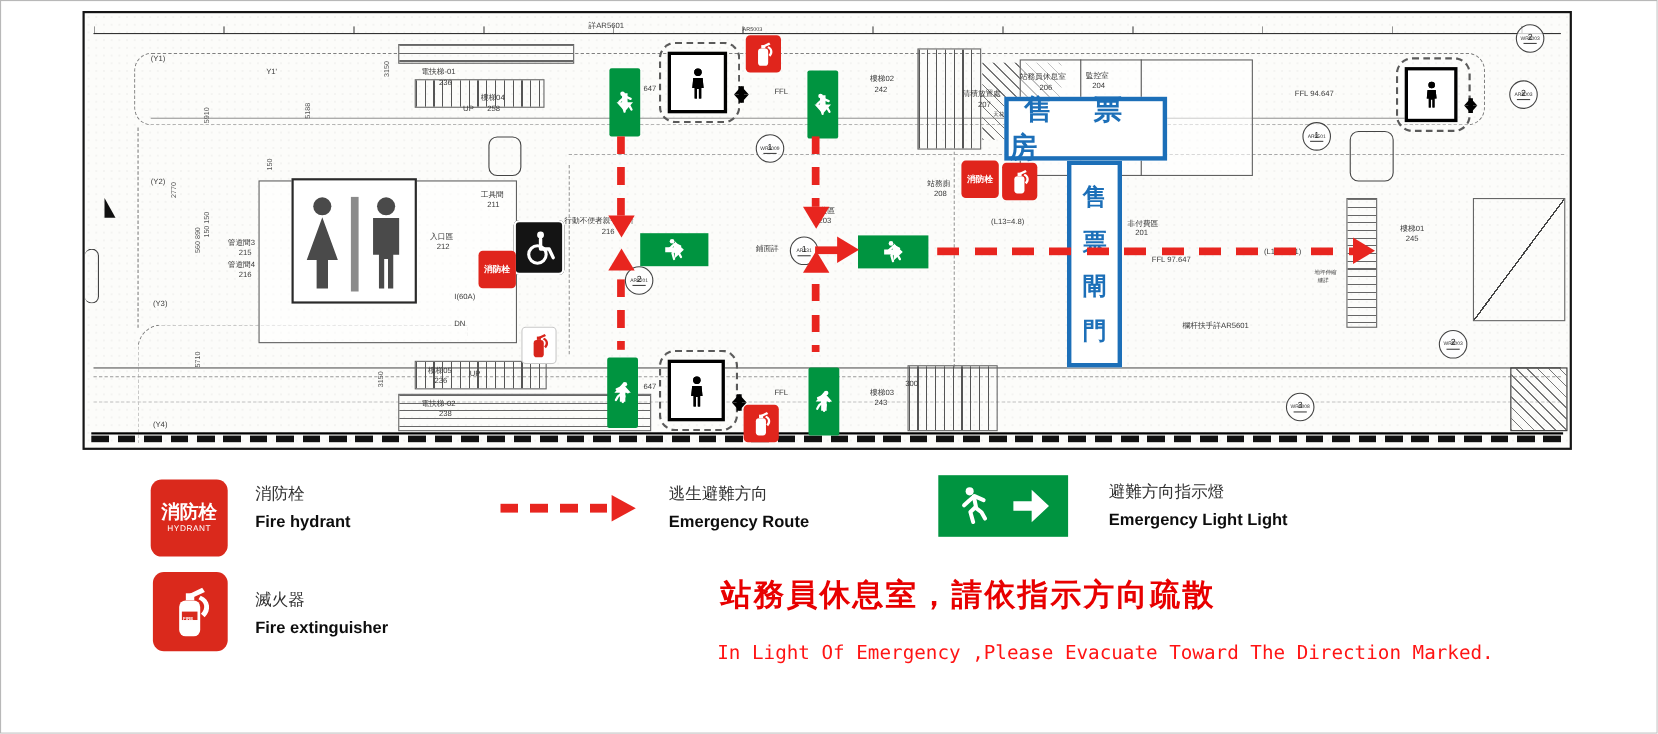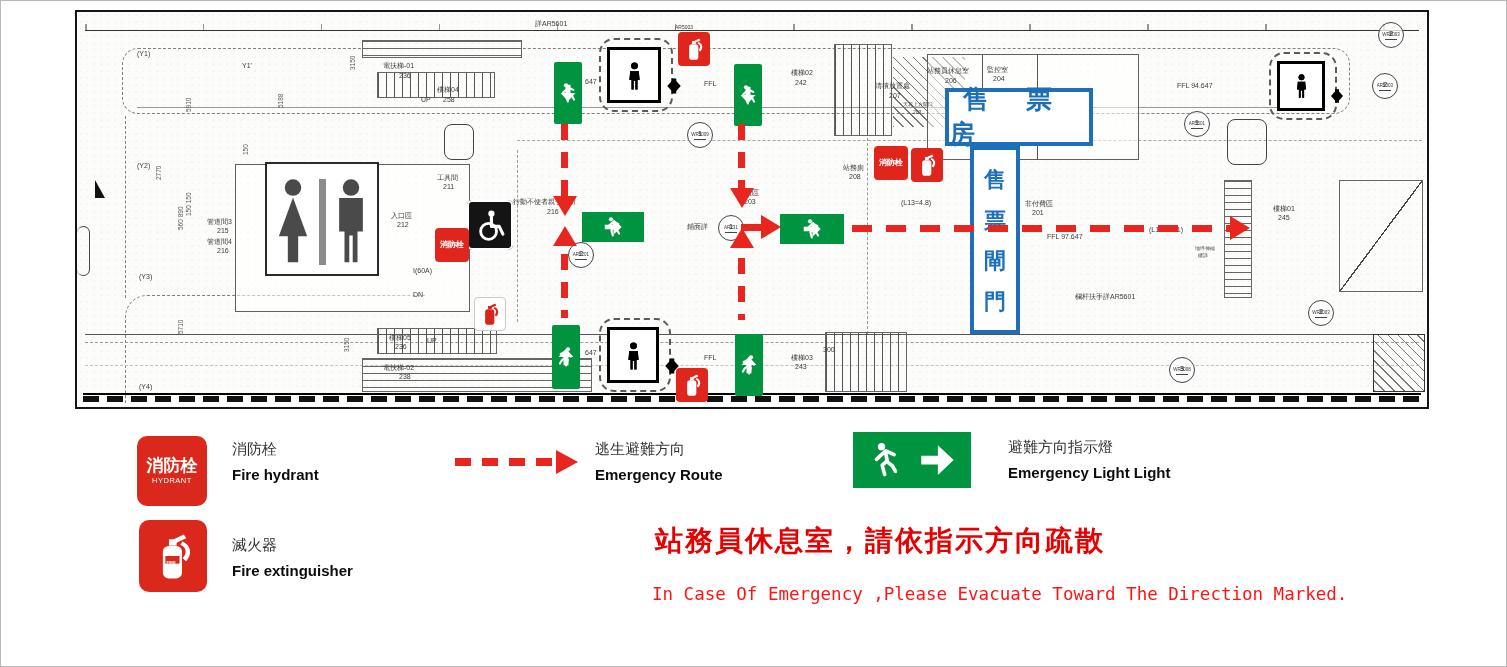"售 票 房" .tOffice { left: 868px -> 836px }
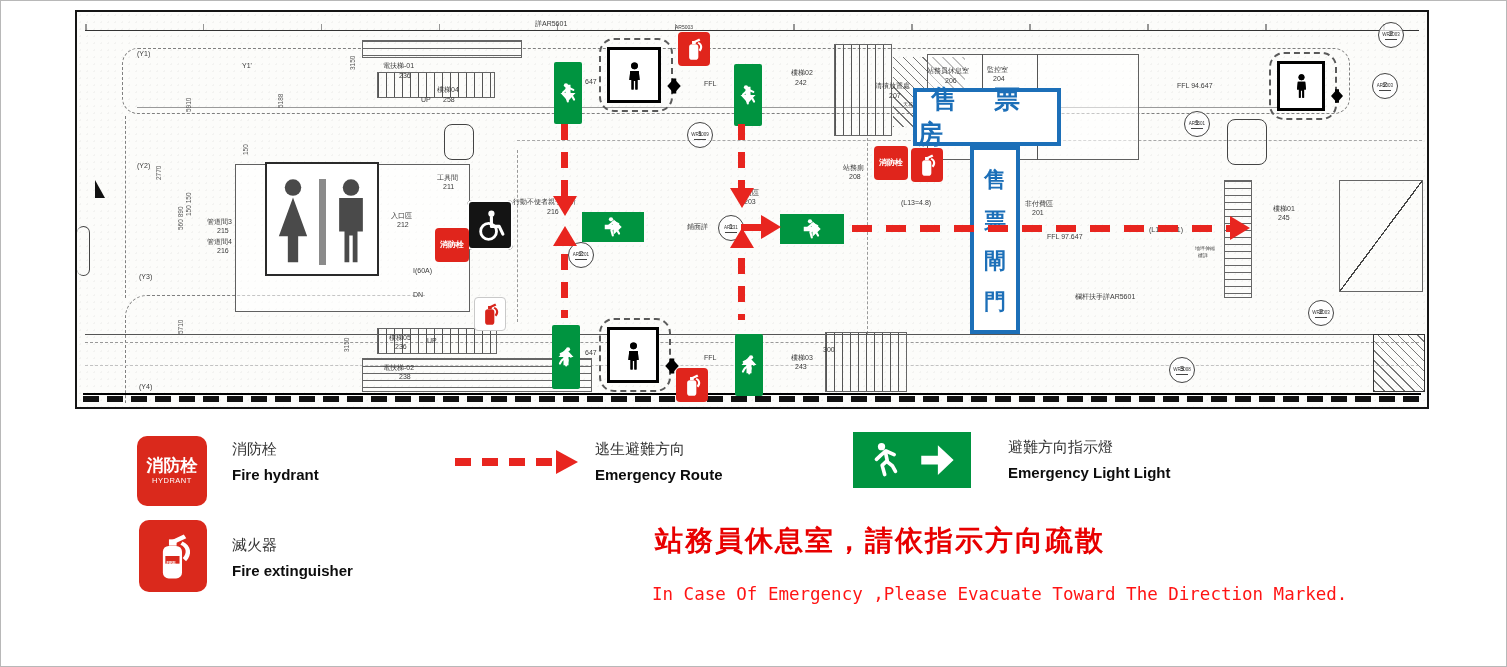"逃生避難方向" div.lgl { left: 595px -> 608px }
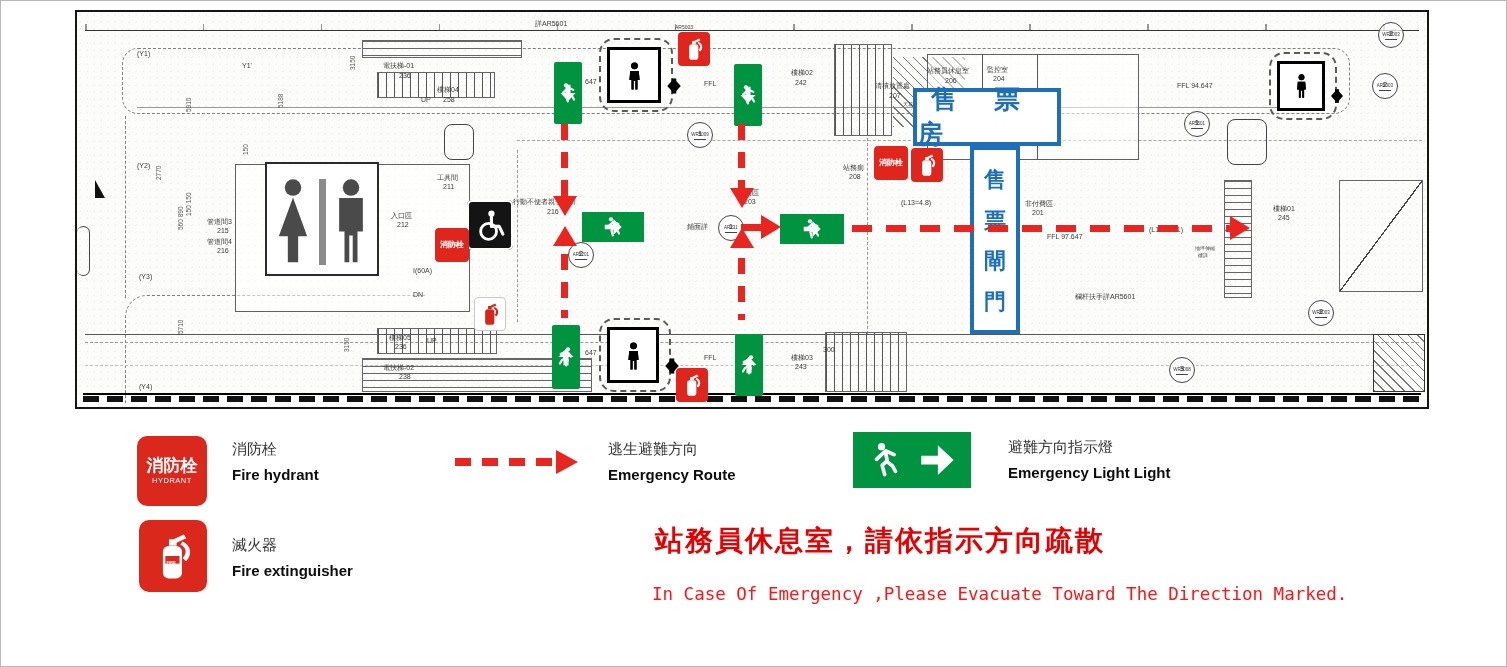"In Case Of Emergency ,Please" div.notice-en { text: Case -> Light }
